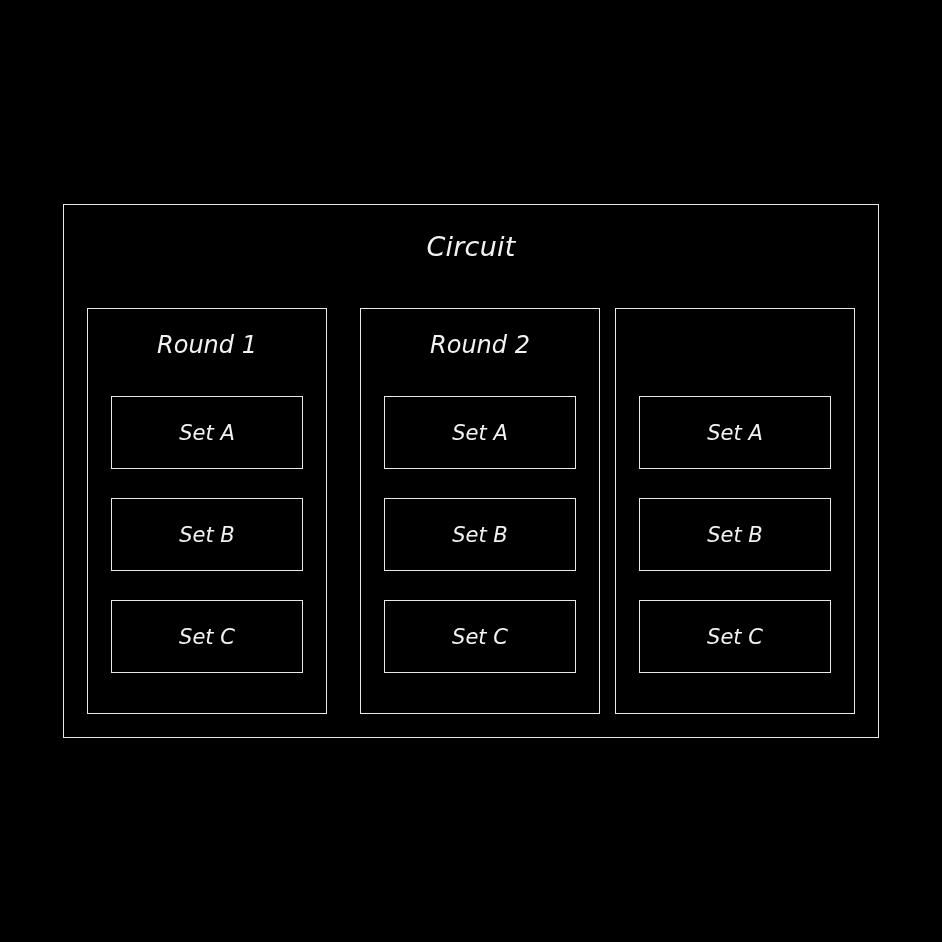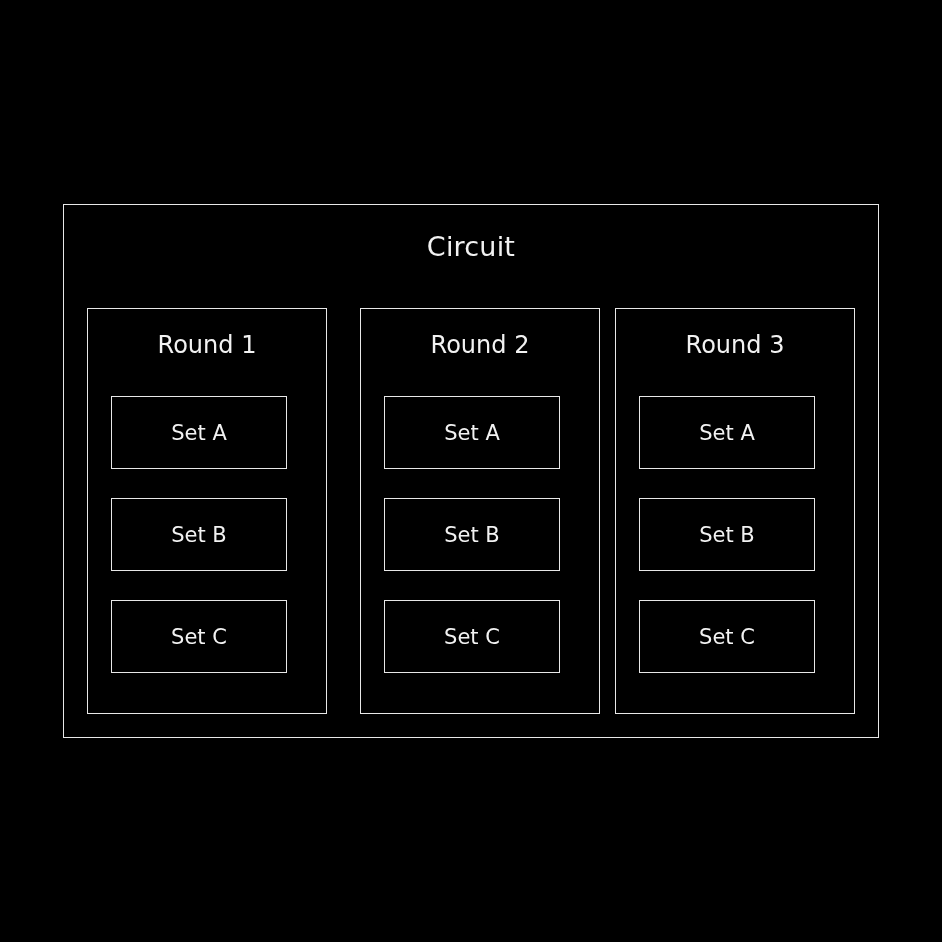"Circuit" .box { font-style: none -> italic }
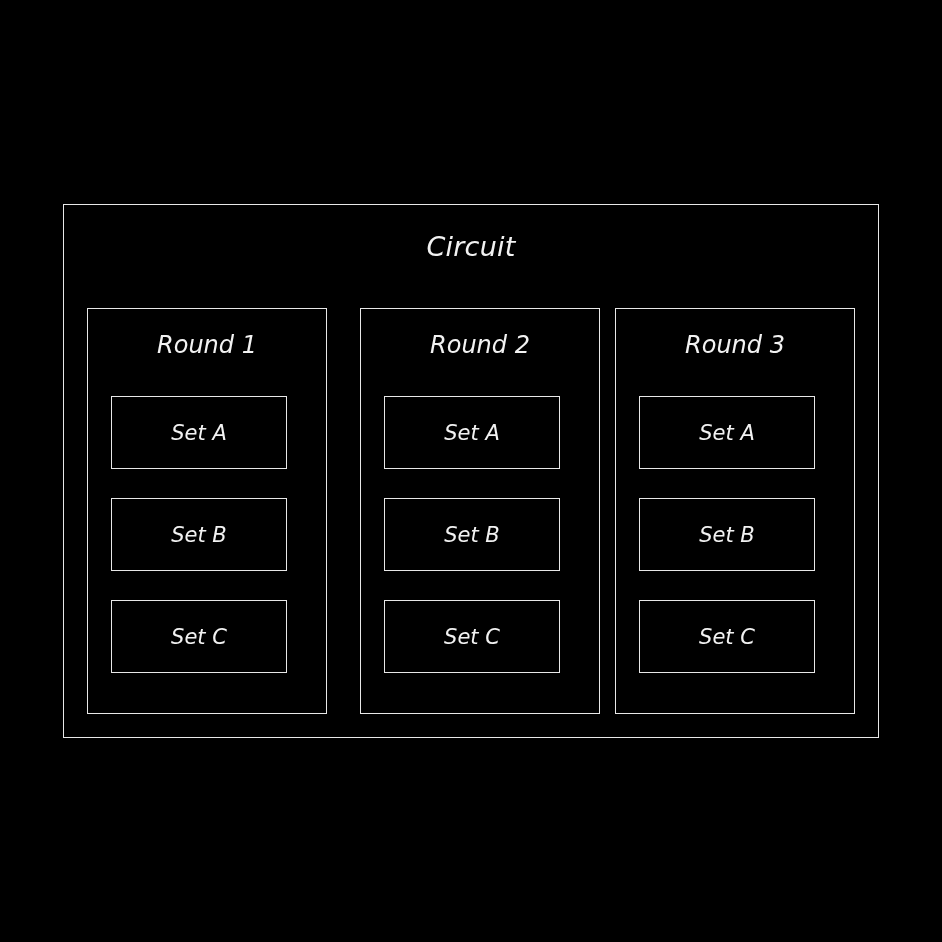"Round 3" div.round-title { html: <div>Round 3</div> -> none }
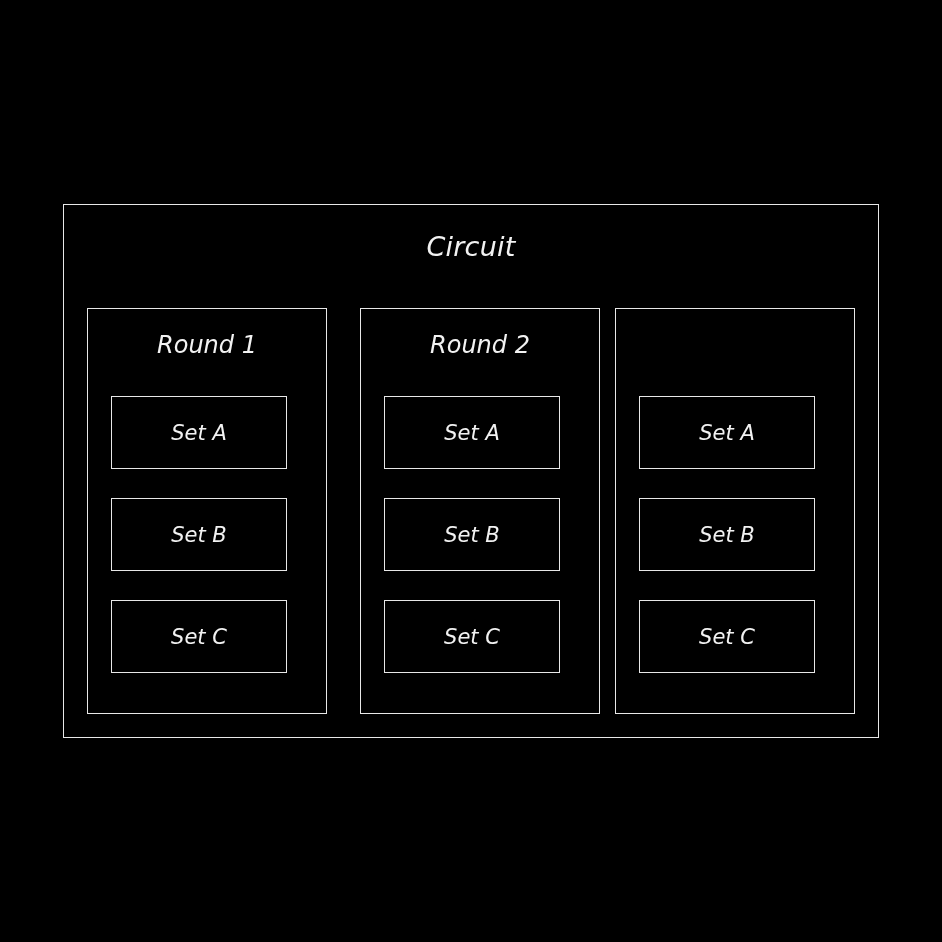"Set A" .set { width: 176px -> 192px }
